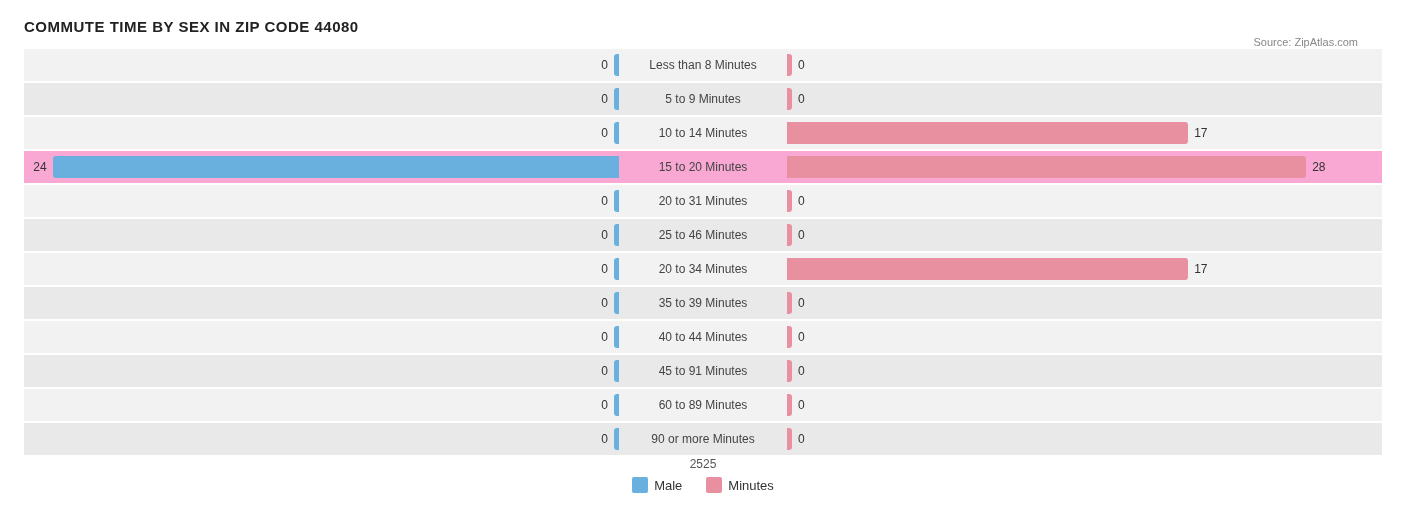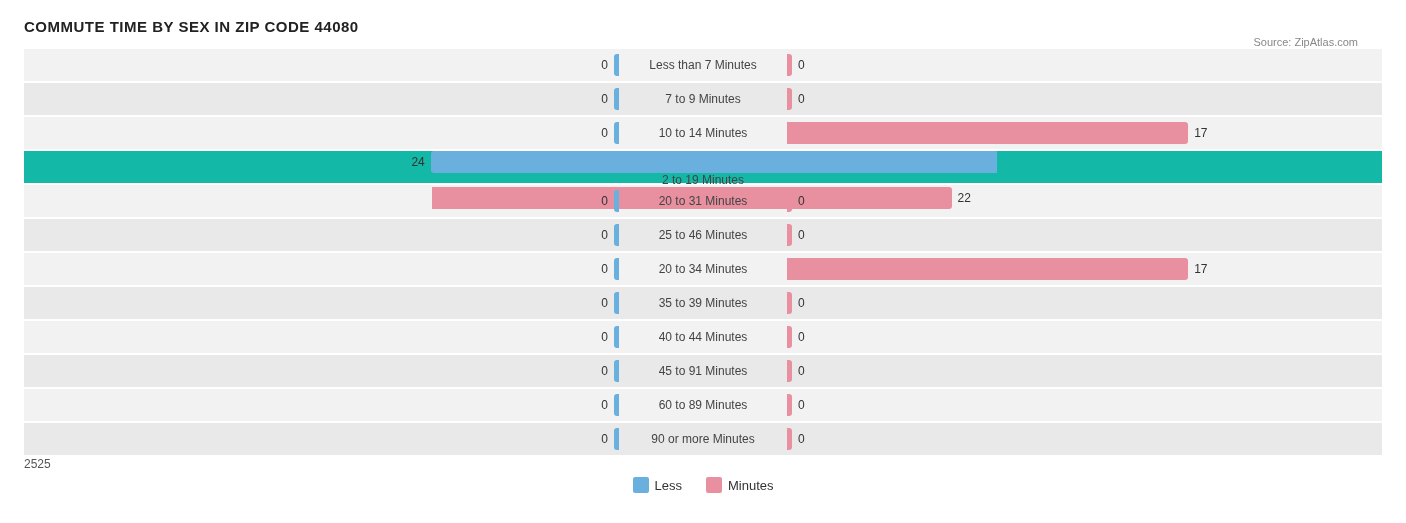"Less than 7 Minutes" div.center-label { text: 7 -> 8 }
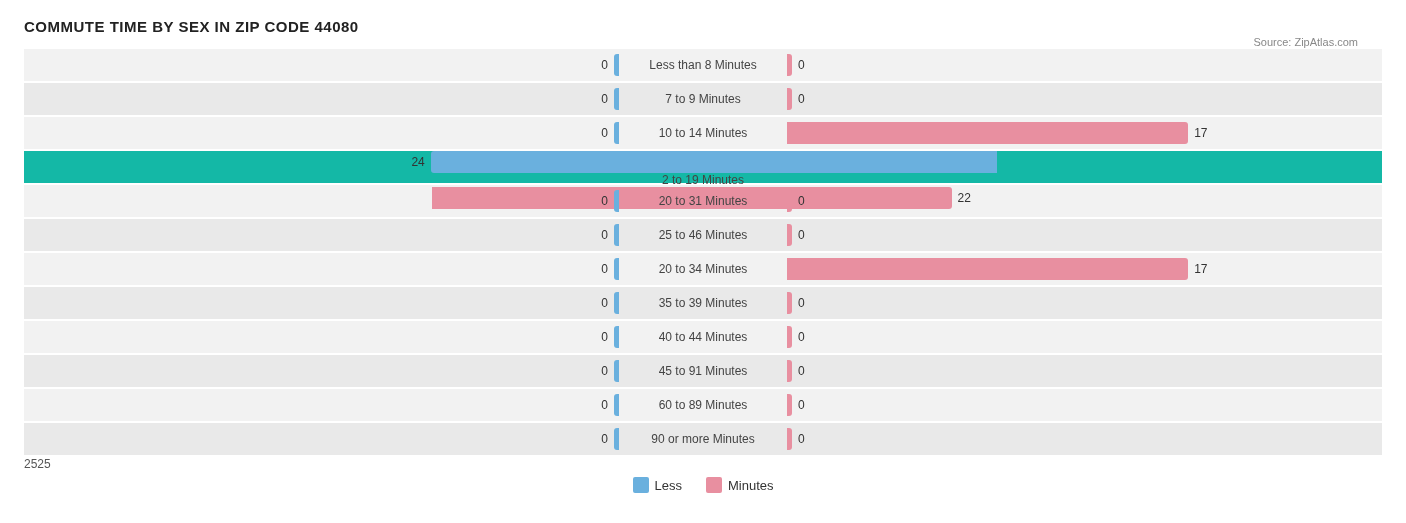"7 to 9 Minutes" div.center-label { text: 7 -> 5 }
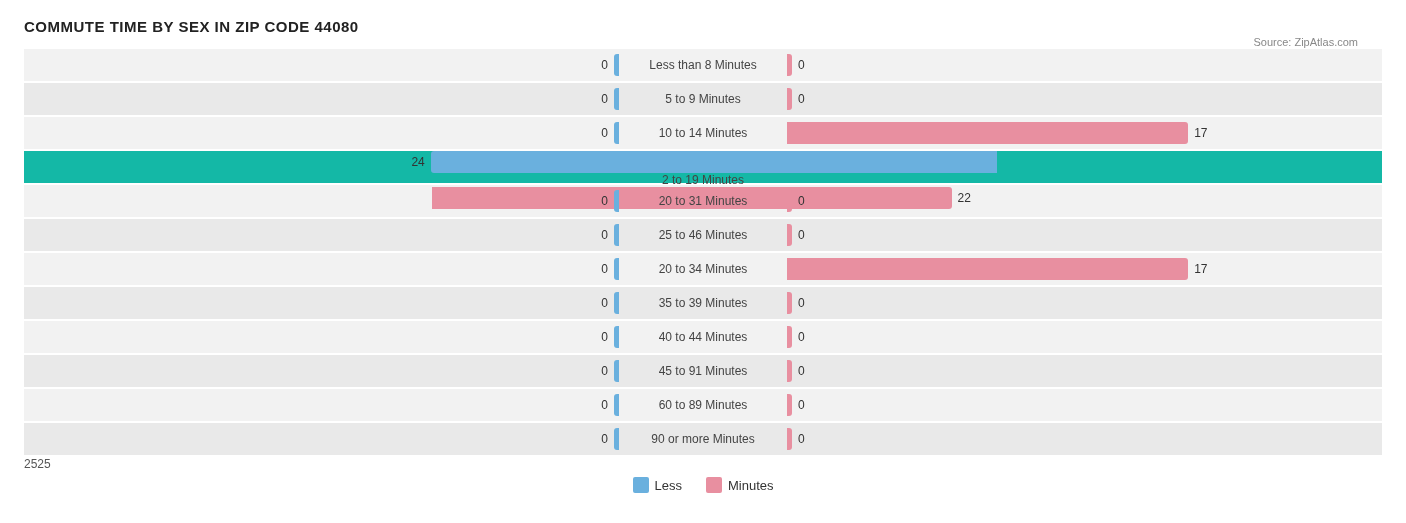"24" div.bar-row { background: #14b8a6 -> #f9a8d4; flex-direction: column -> none }
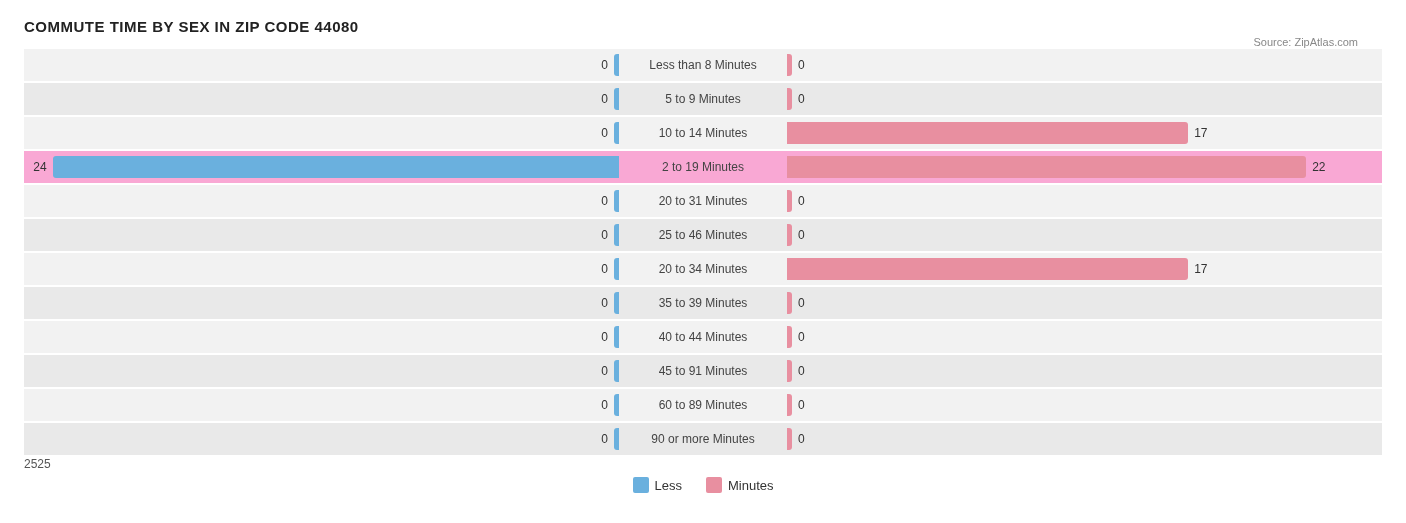"2 to 19 Minutes" div.center-label { text: 2 to 19 -> 15 to 20 }
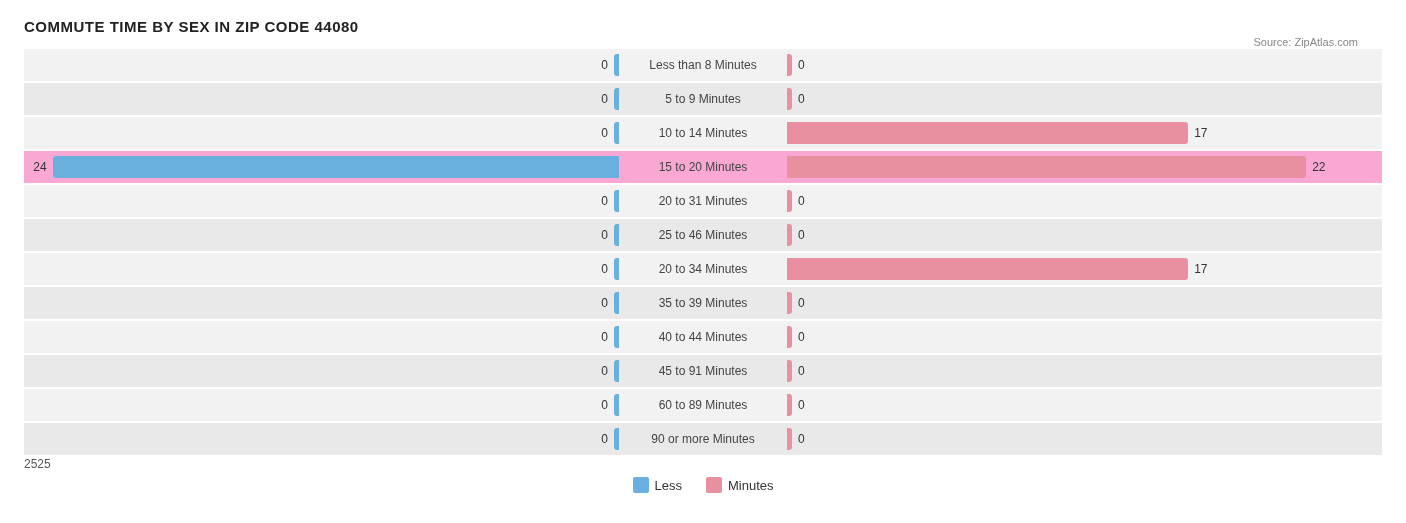"22" span.value-right { text: 22 -> 28 }
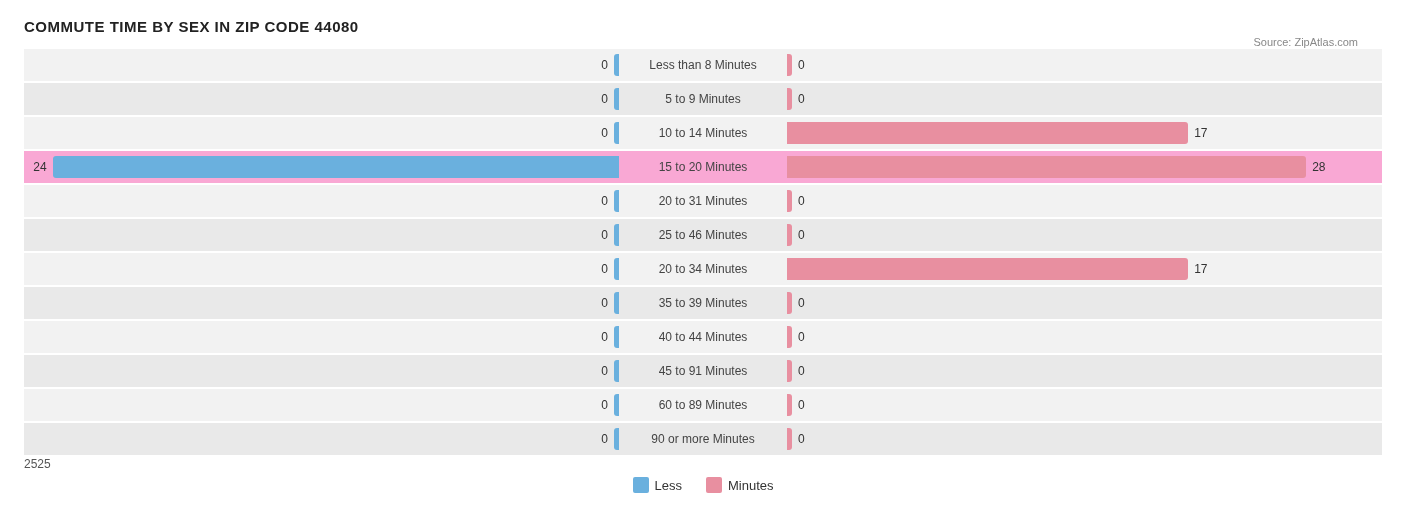"25" .axis-row { justify-content: flex-start -> center }
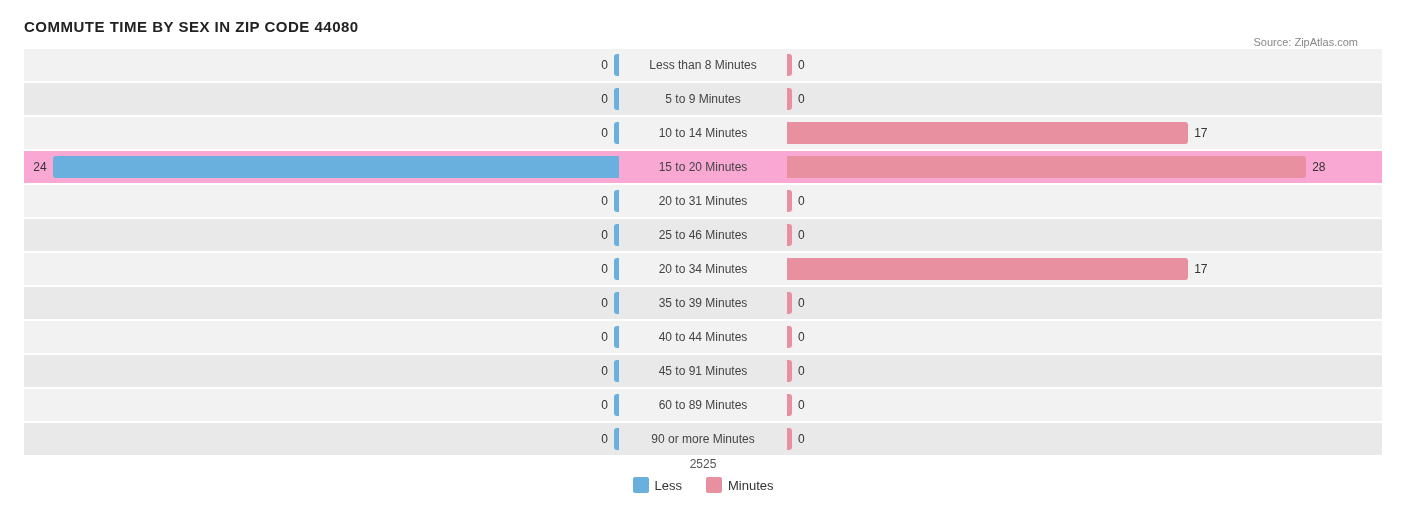"Less" span { text: Less -> Male }
